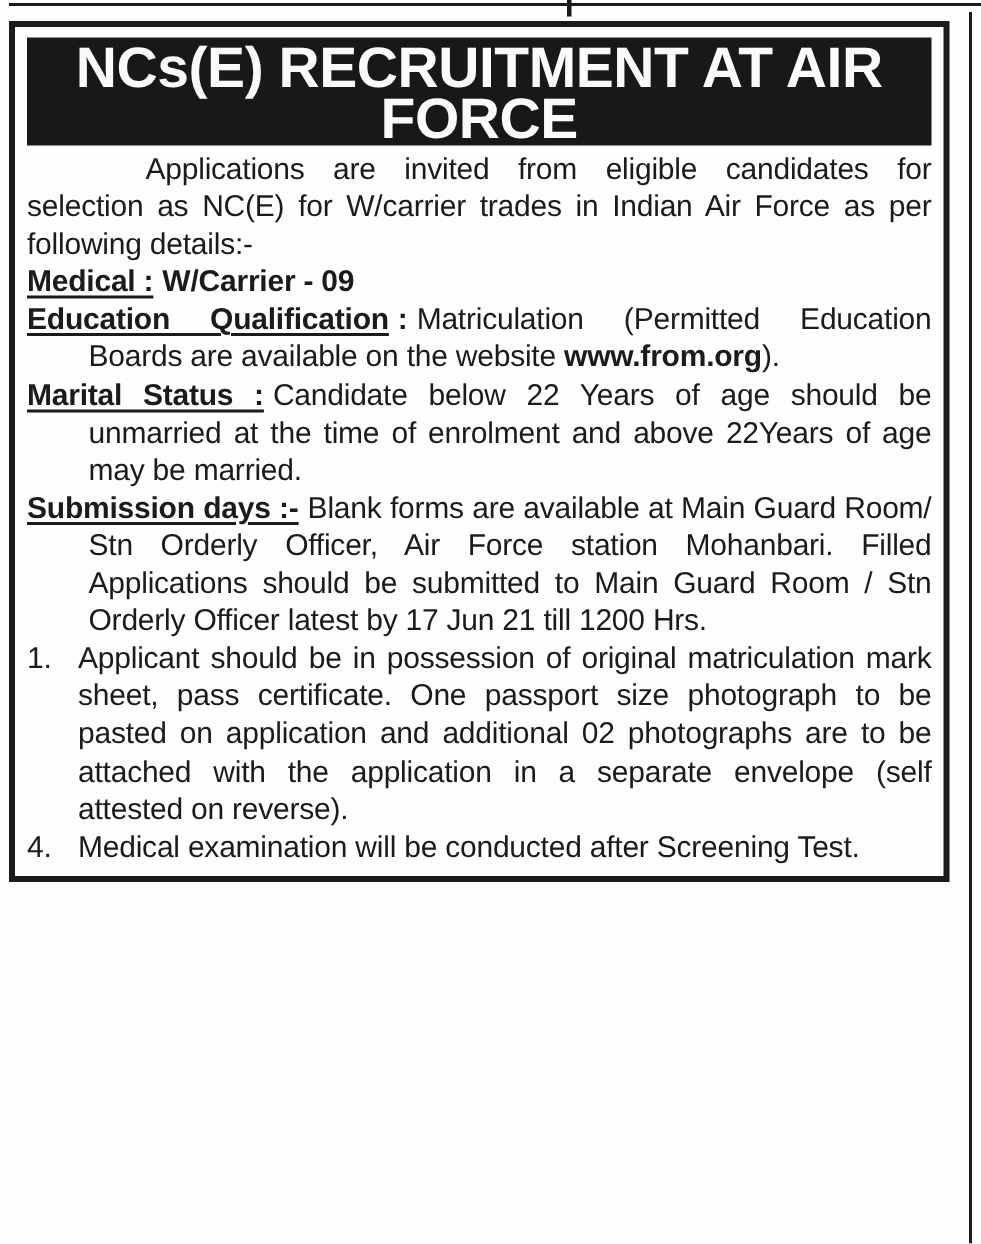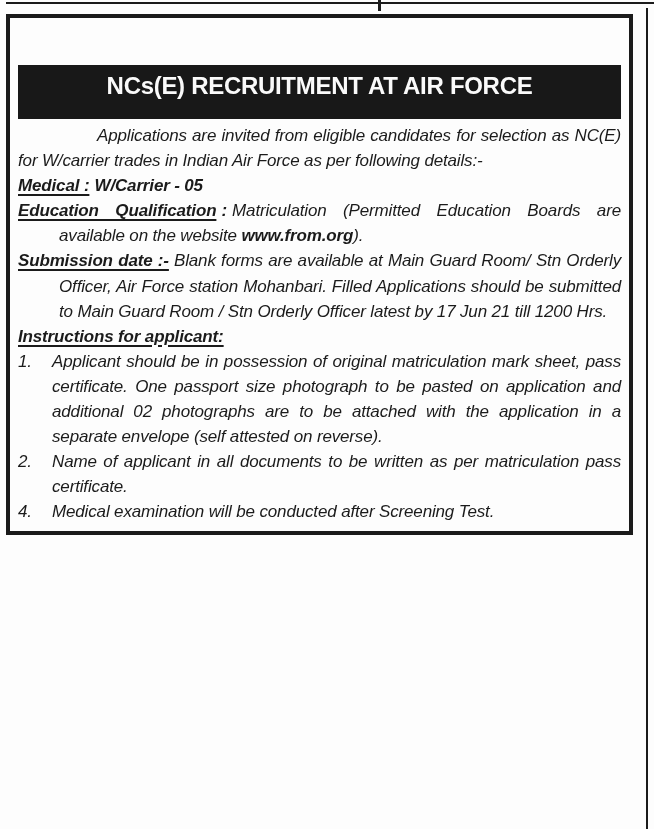"NCs(E) RECRUITMENT AT AIR FORCE" .banner { font-size: 24px -> 38px; margin-top: 40px -> none; padding: 4px 2px 16px 2px -> 4px 2px 0 2px }
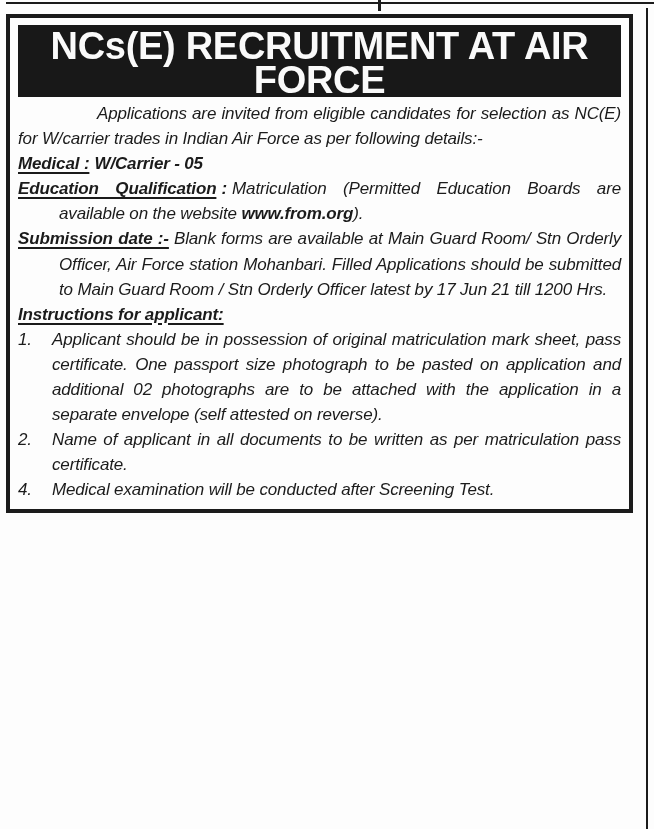"Applications are invited from eligible" p { font-size: 17px -> 20px; font-style: italic -> none }
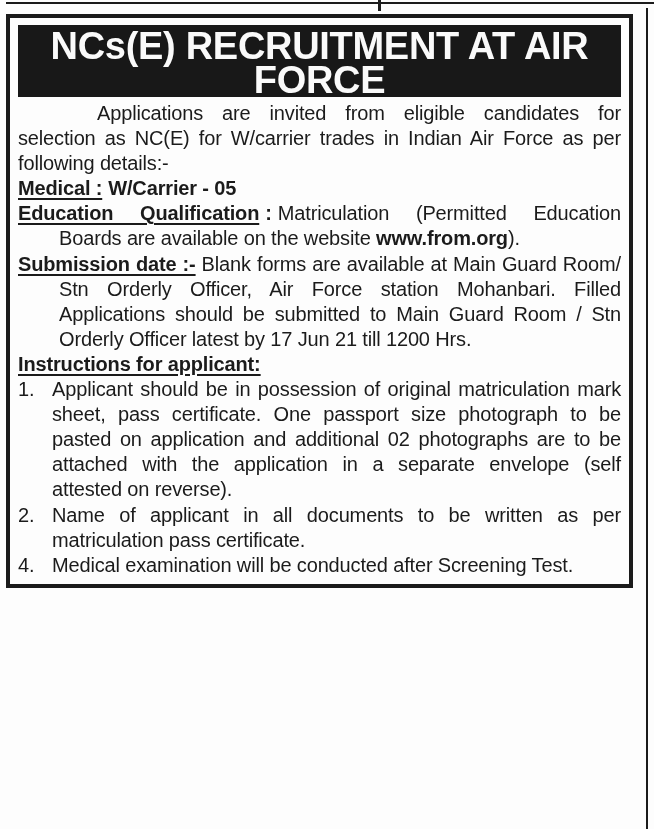"W/Carrier - 05" span.b { text: 05 -> 09 }
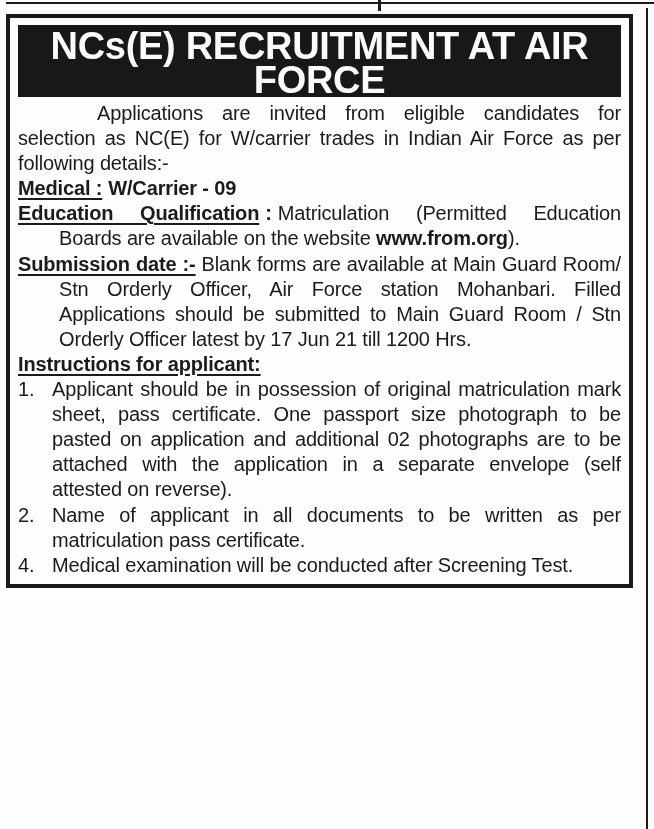"Marital Status : Candidate below" p.sec { html: none -> <p><span>Marital Status :</span><span>Candidate below 22 Years of age should be unmarried at the time of enrolment and above 22Years of age may be married.</span></p> }
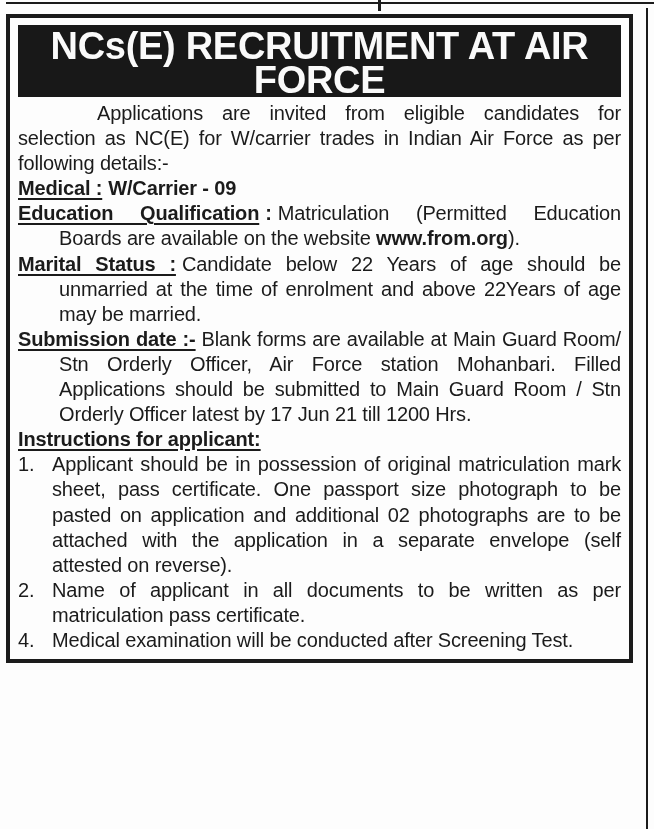"Submission date :-" span.lbl { text: date -> days }
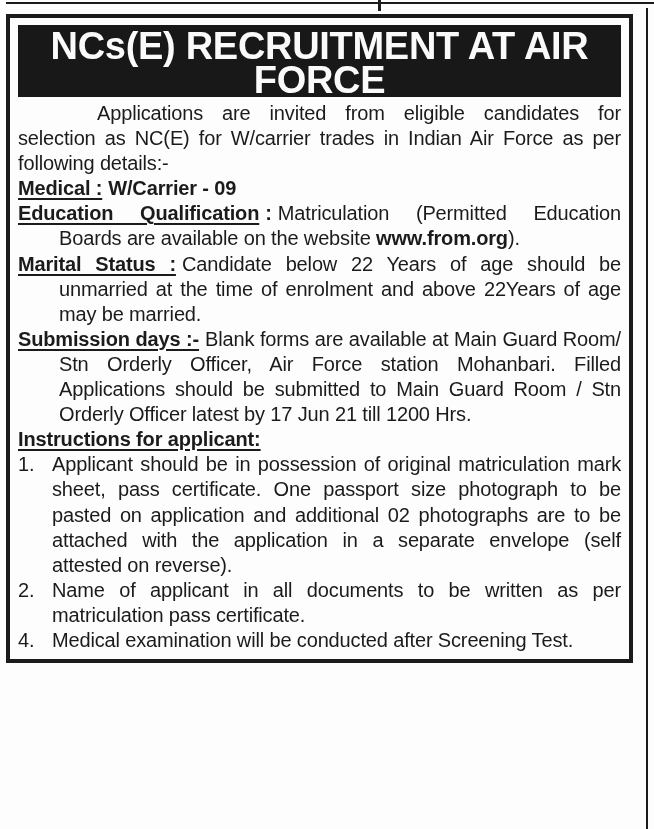"Instructions for applicant:" p.sec { html: <p><span>Instructions for applicant:</span></p> -> none }
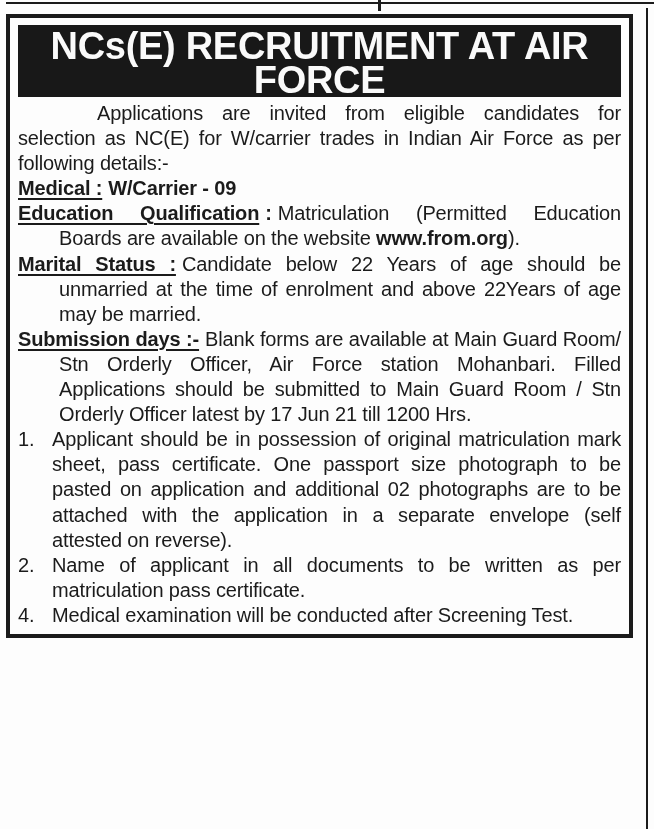"2. Name of applicant in" p.item { html: <p><span>2.</span><span>Name of applicant in all documents to be written as per matriculation pass certificate.</span></p> -> none }
